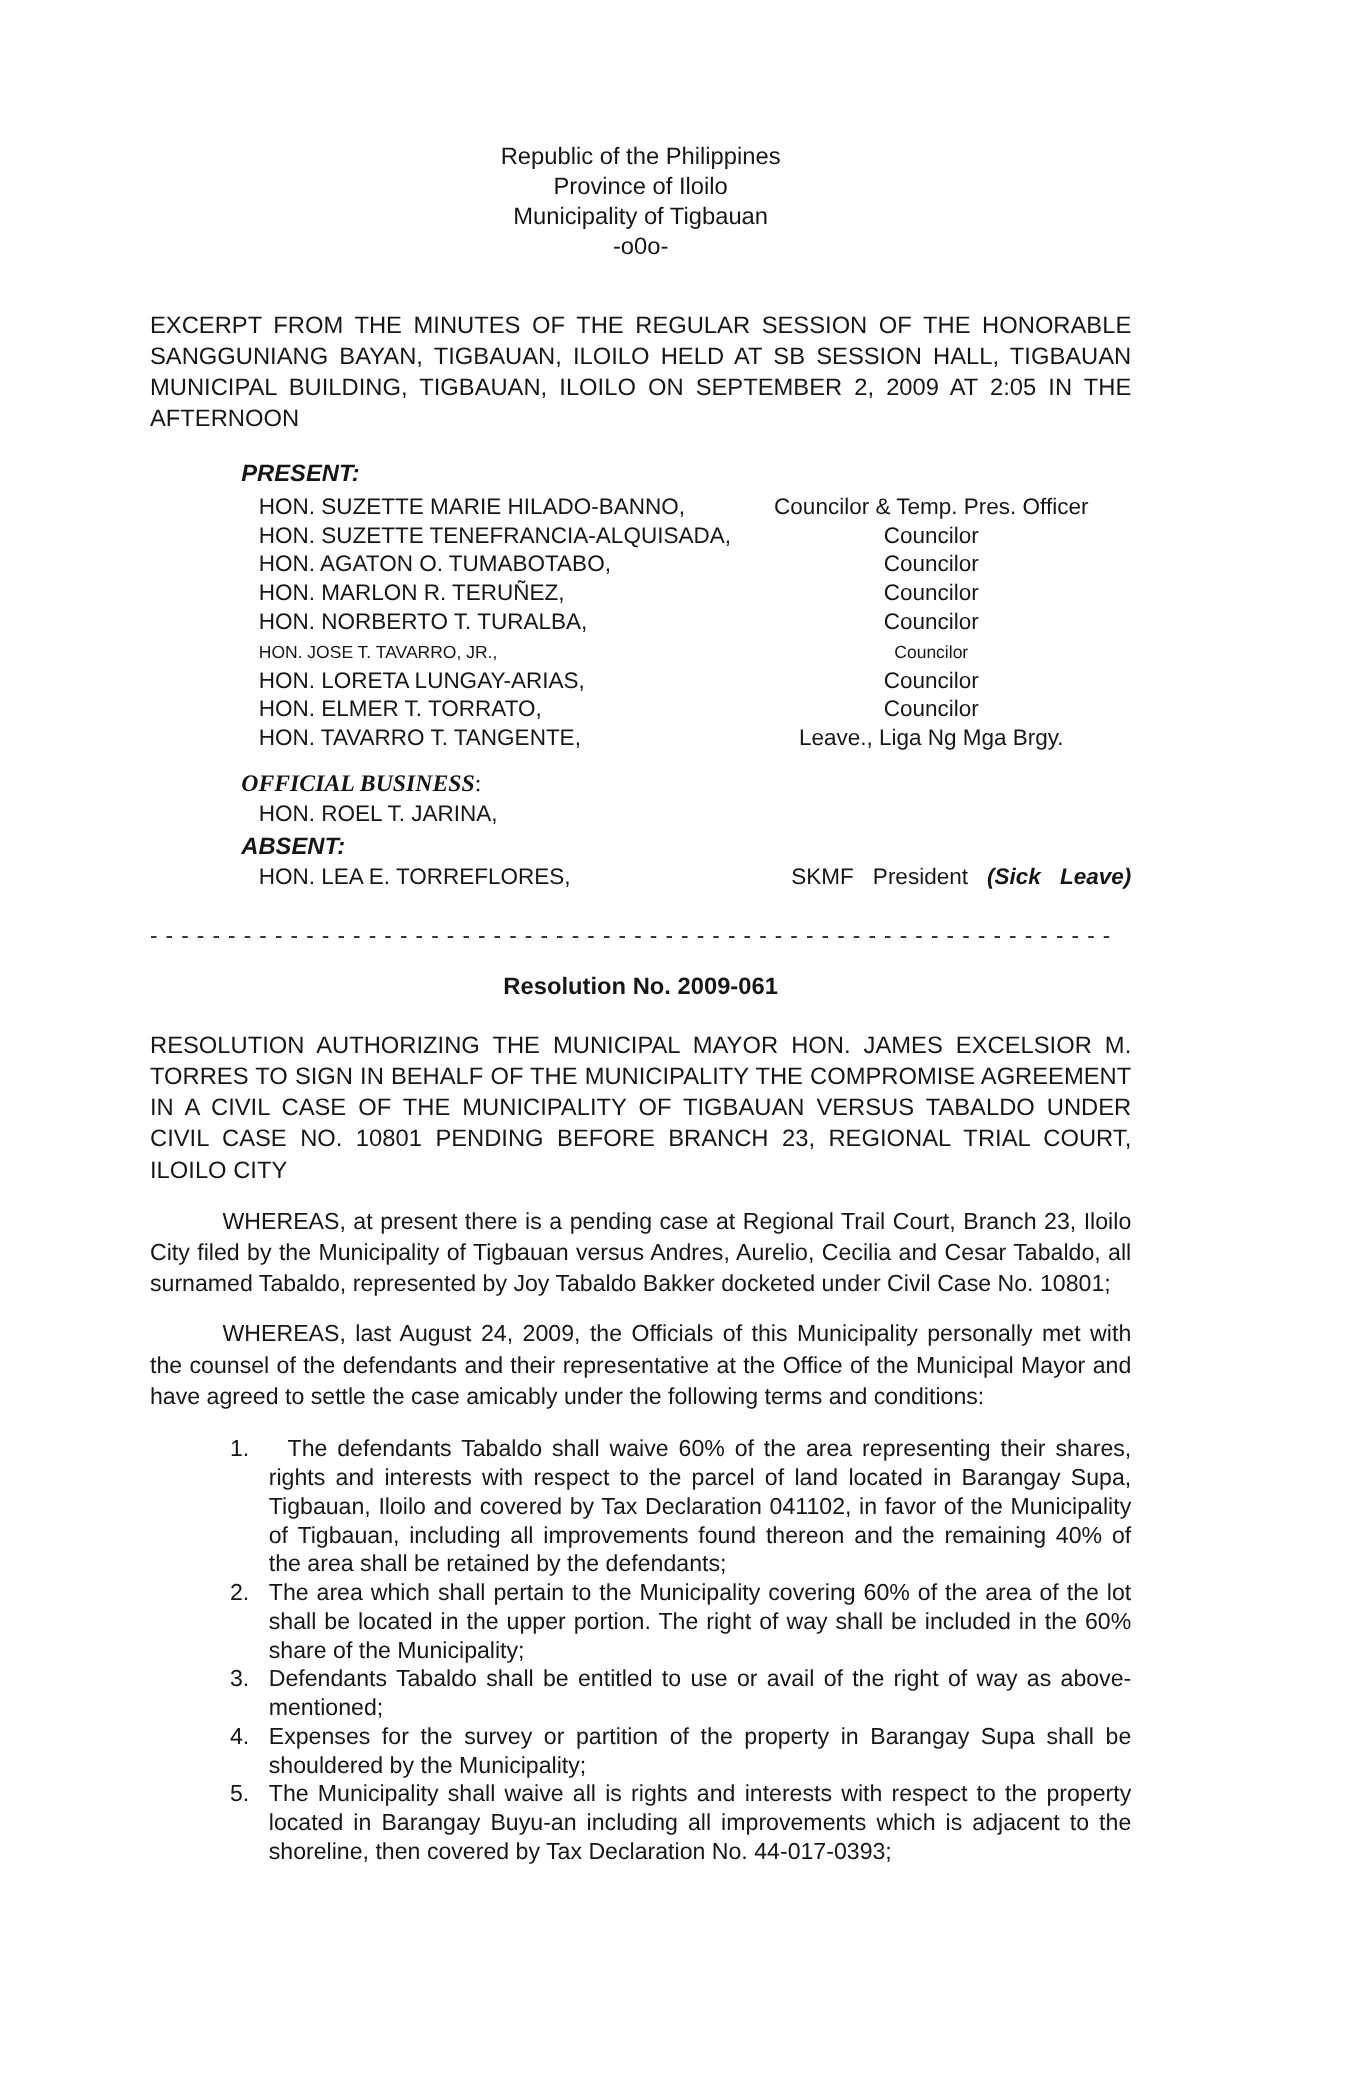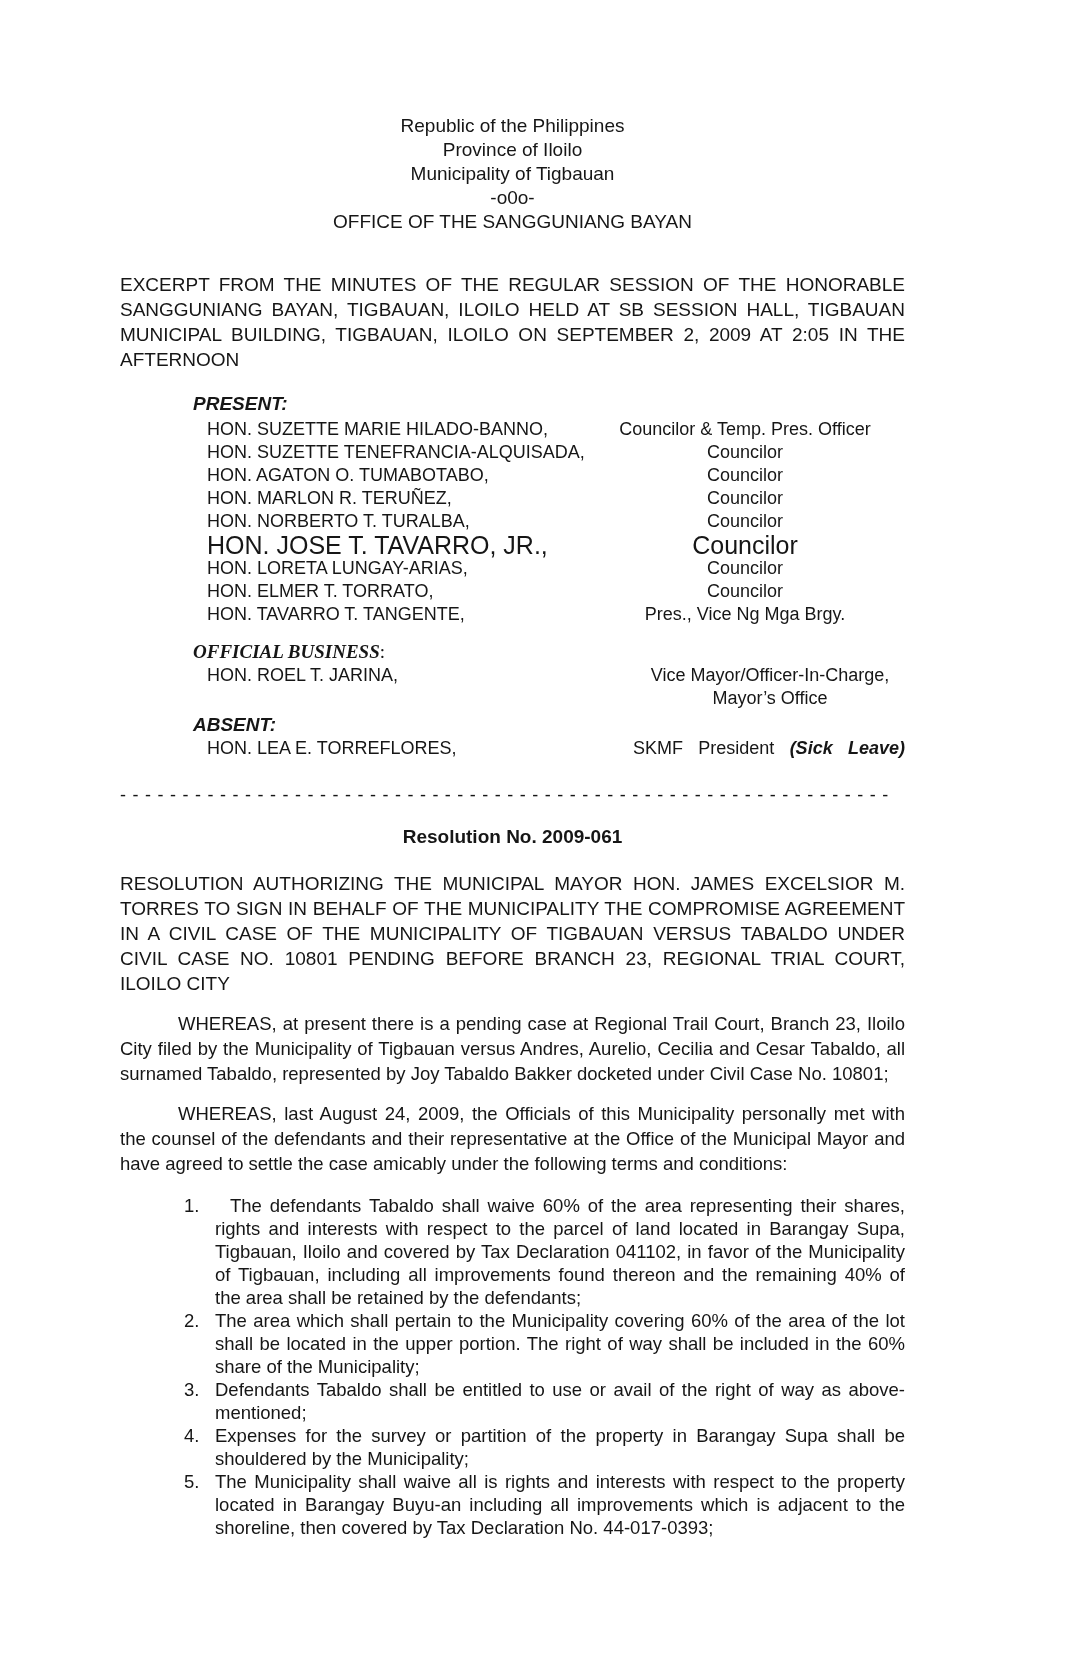"OFFICE OF THE SANGGUNIANG BAYAN" span.hline { html: <span>OFFICE OF THE SANGGUNIANG BAYAN</span> -> none }
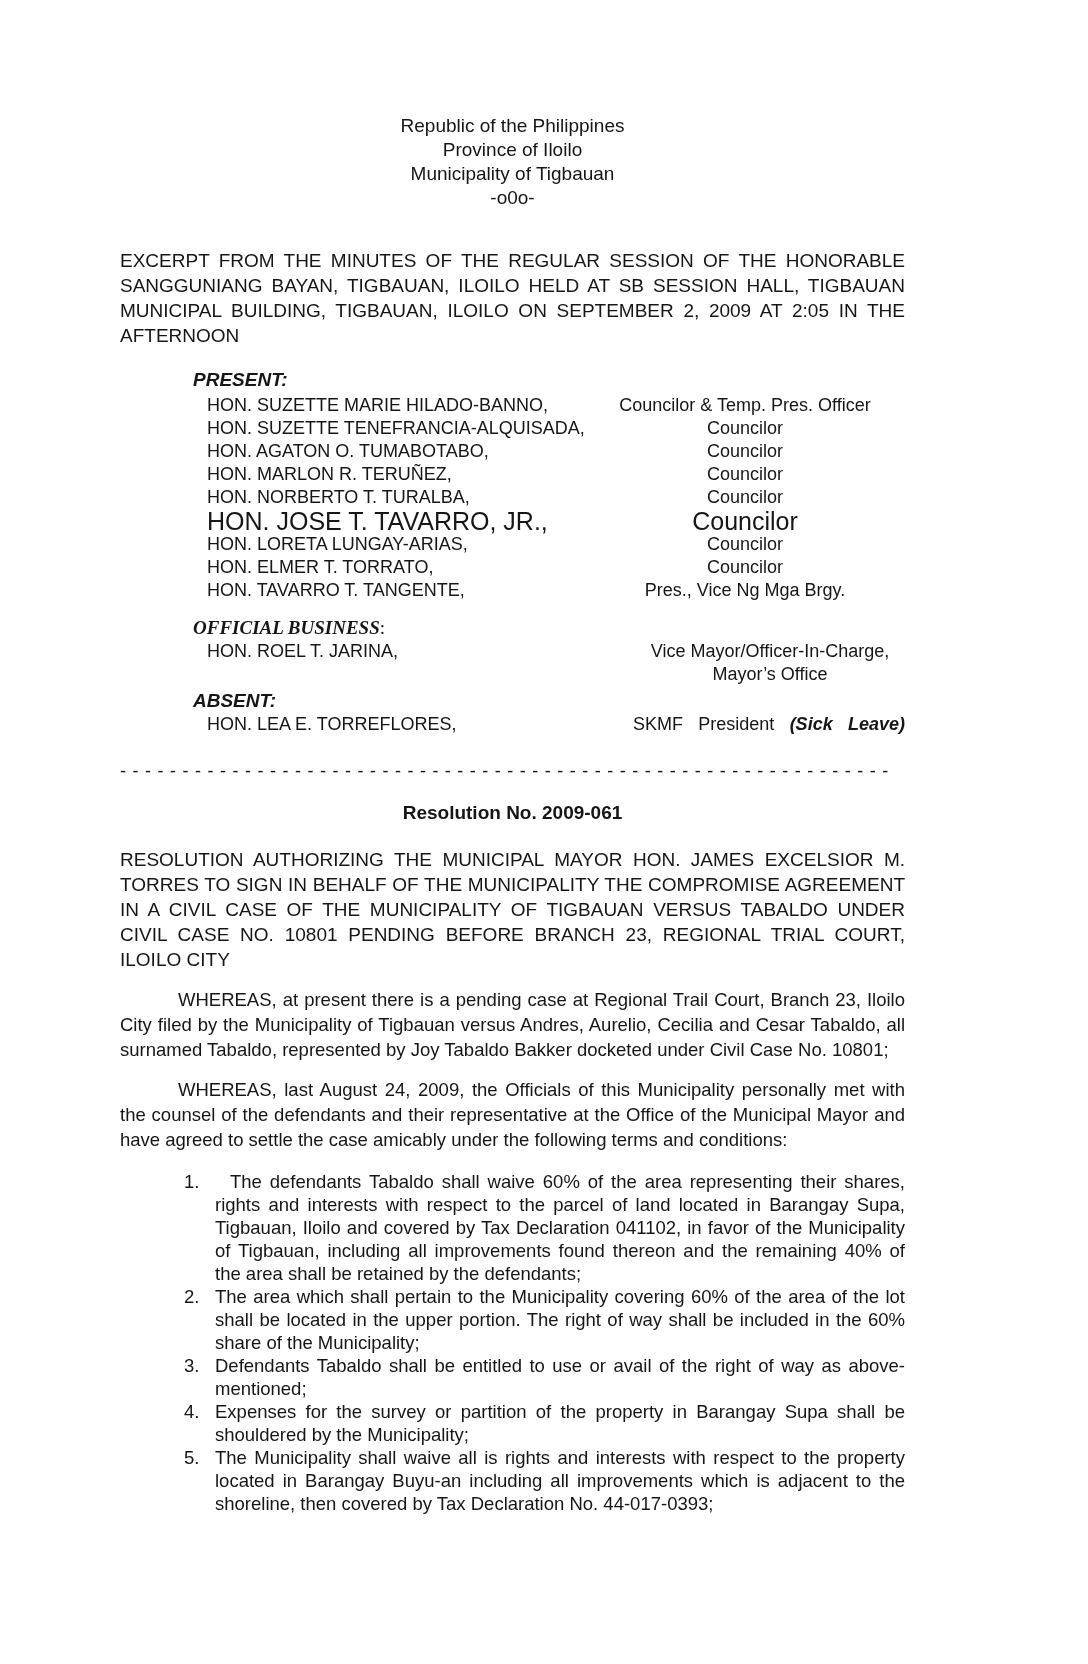"HON. JOSE T. TAVARRO, JR.," .row-large { font-size: 25px -> 14px }
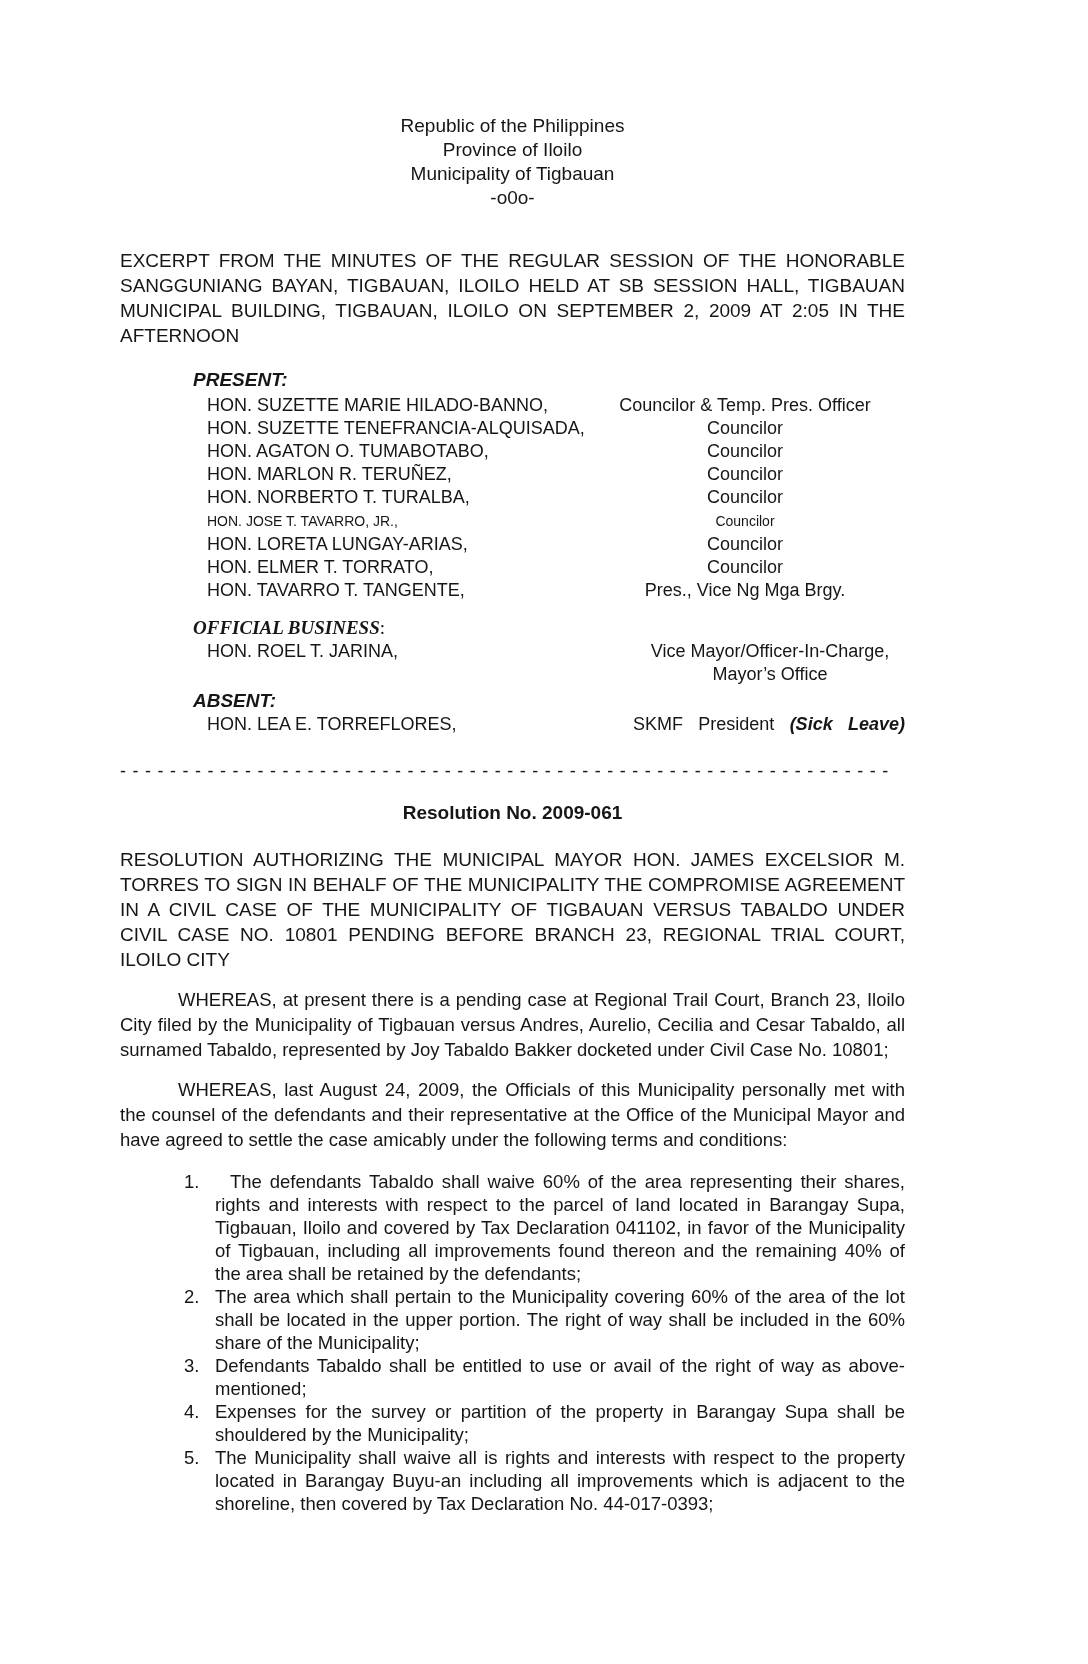"Pres., Vice Ng Mga Brgy." span.pos { text: Pres., Vice -> Leave., Liga }
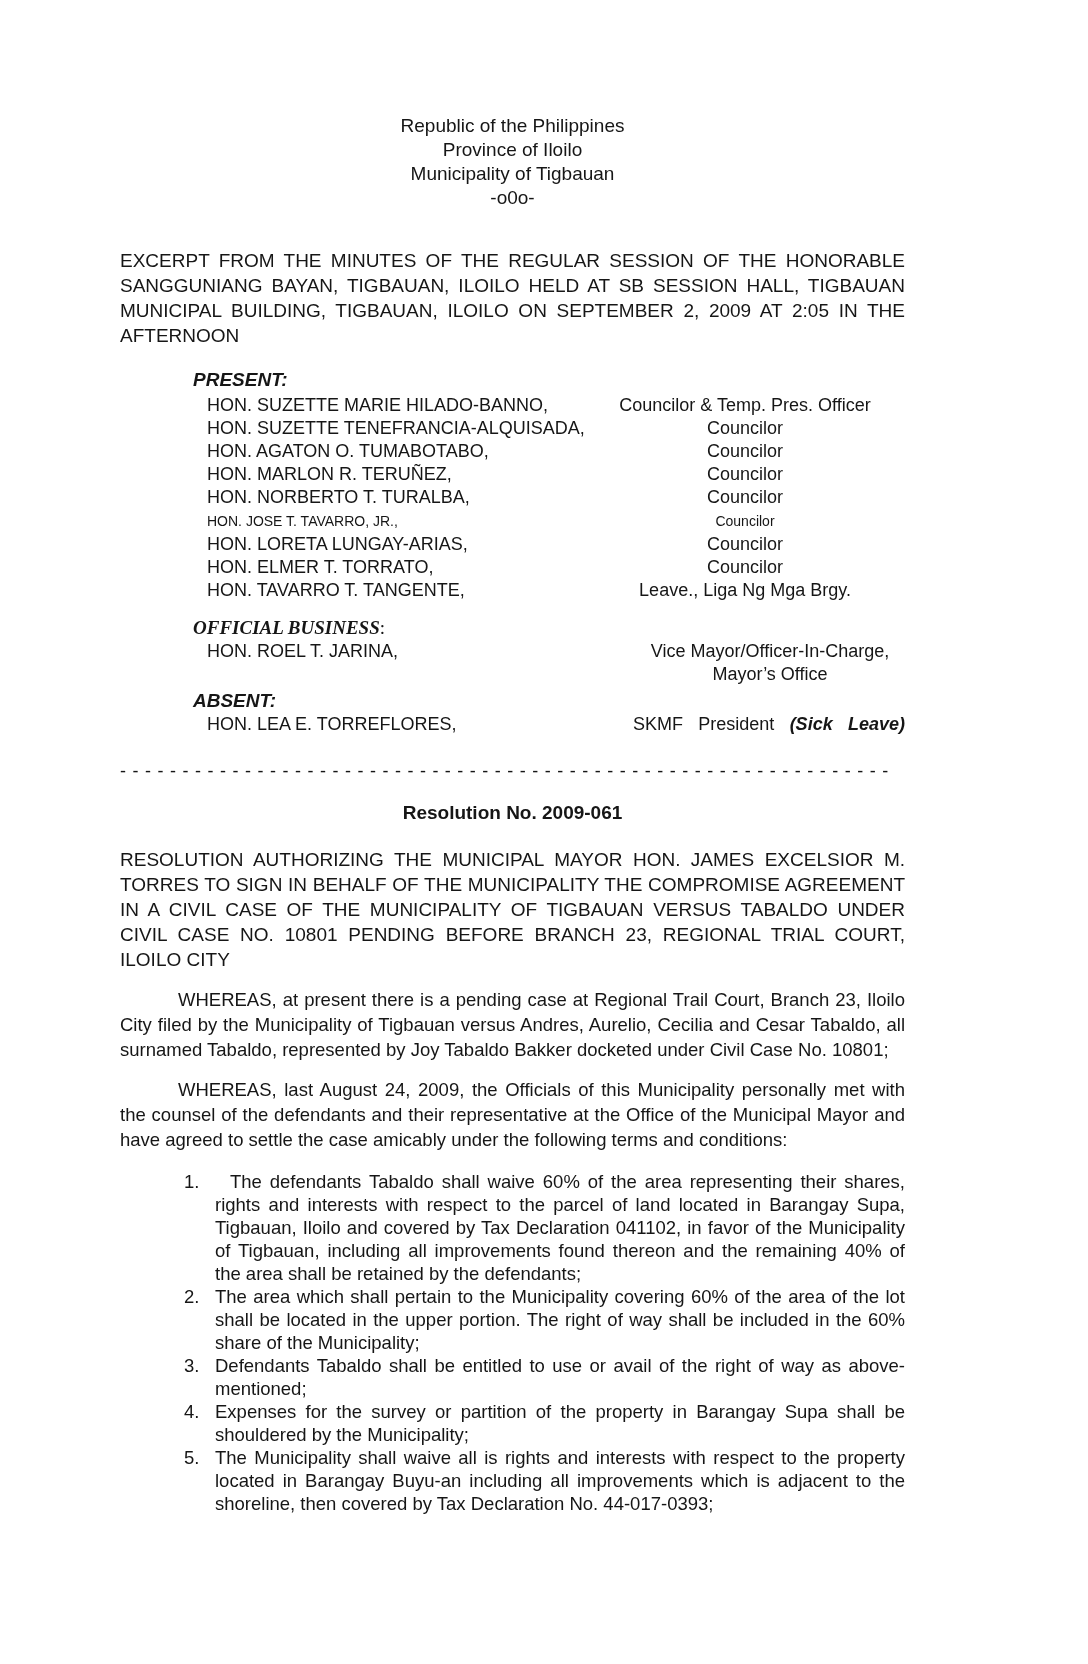"Vice Mayor/Officer-In-Charge," span.pos-stack { html: <span> <span>Vice Mayor/Officer-In-Charge,</span> <span>Mayor’s Office</span> </span> -> none }
